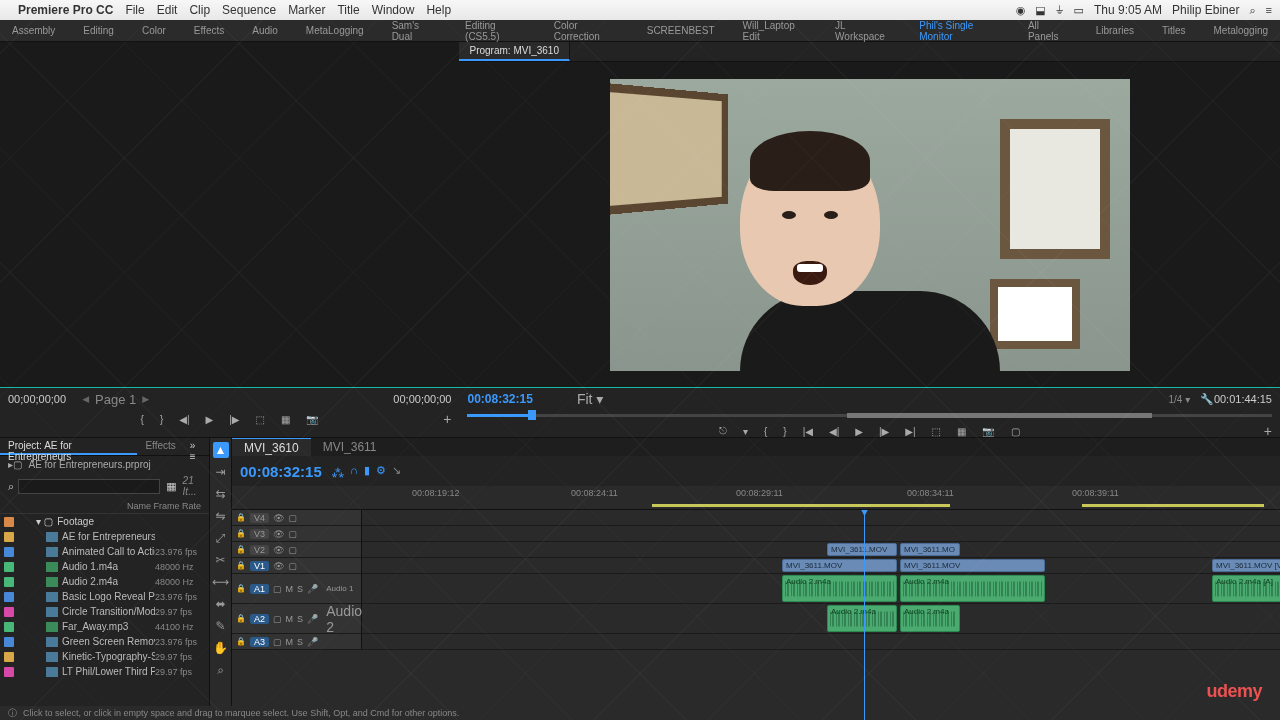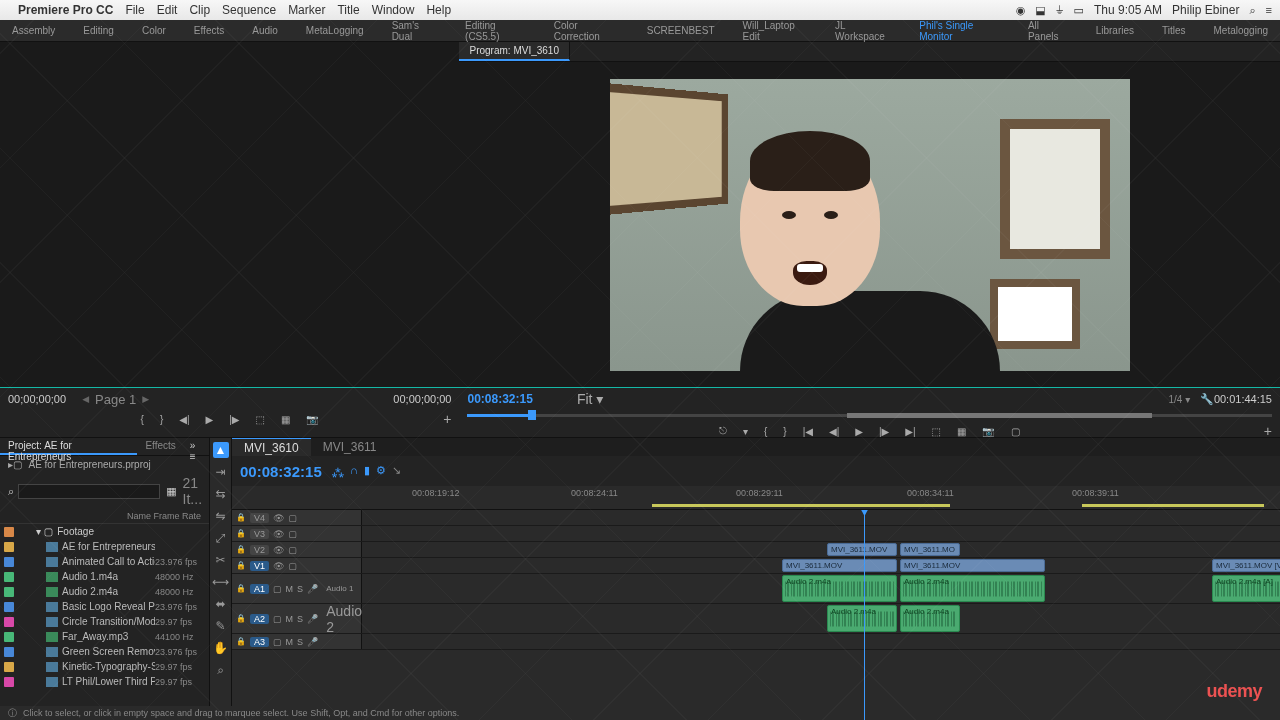"21 It..." .proj-search .count { font-size: 14px -> 10px; font-style: none -> italic }
